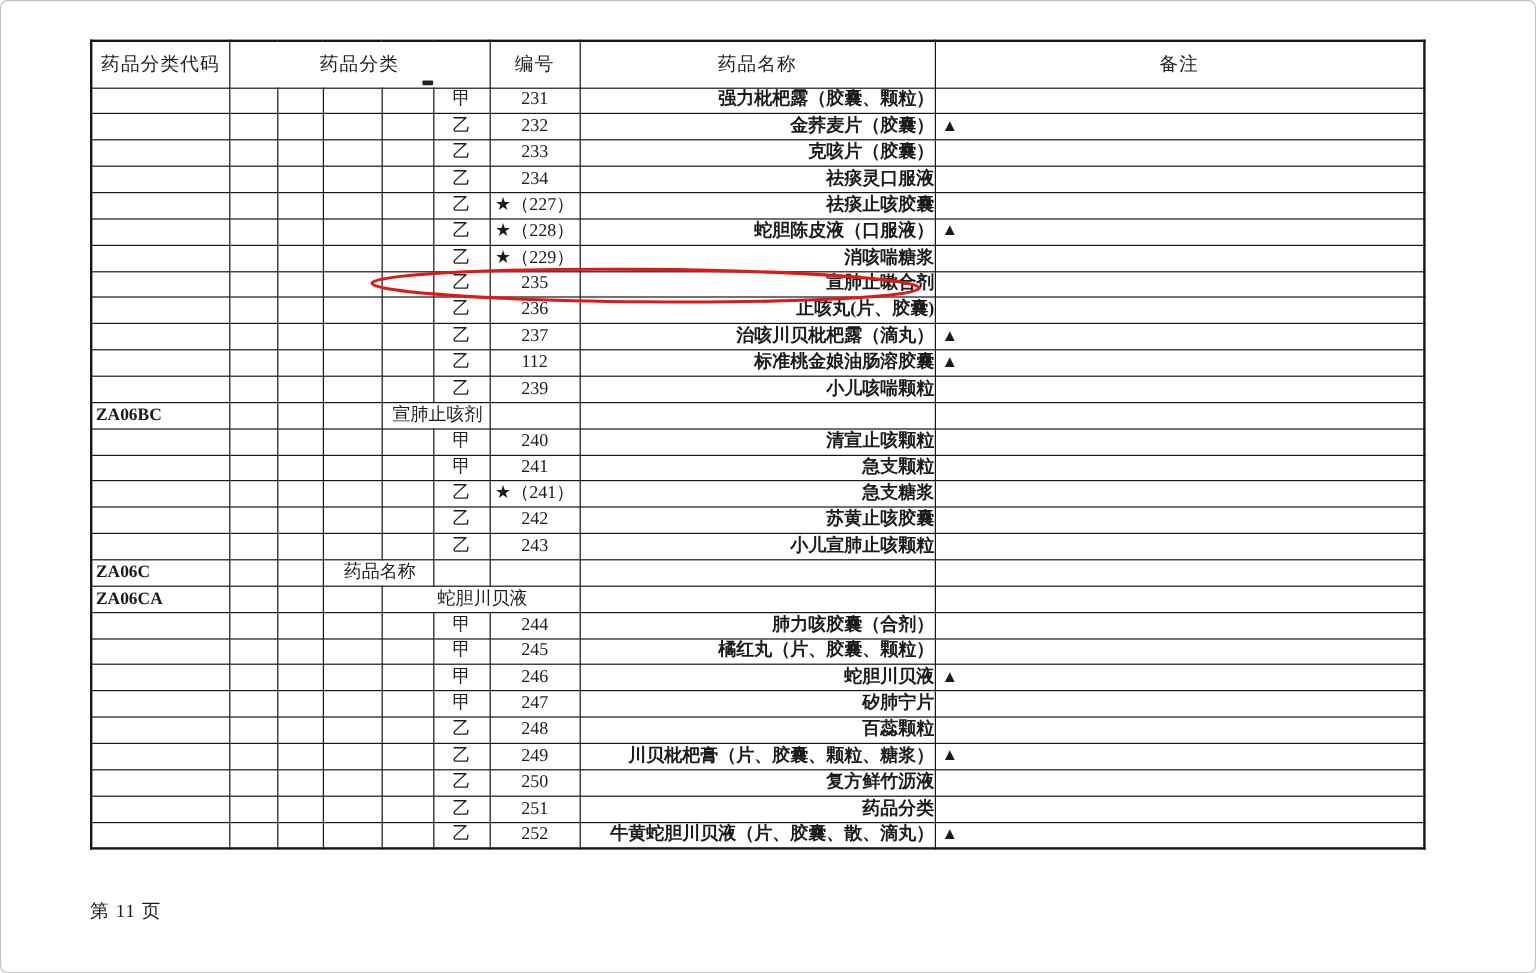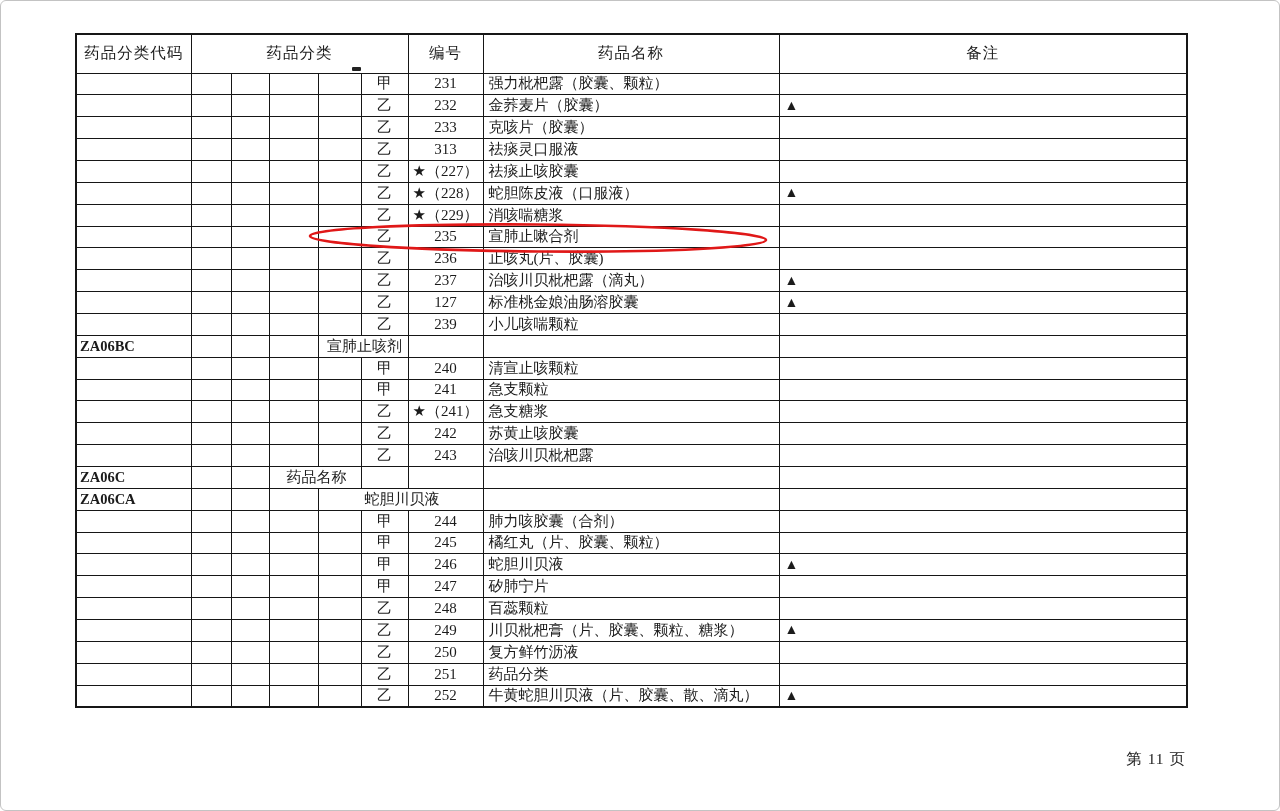"强力枇杷露（胶囊、颗粒）" td.c-name { font-weight: none -> bold; text-align: left -> right }
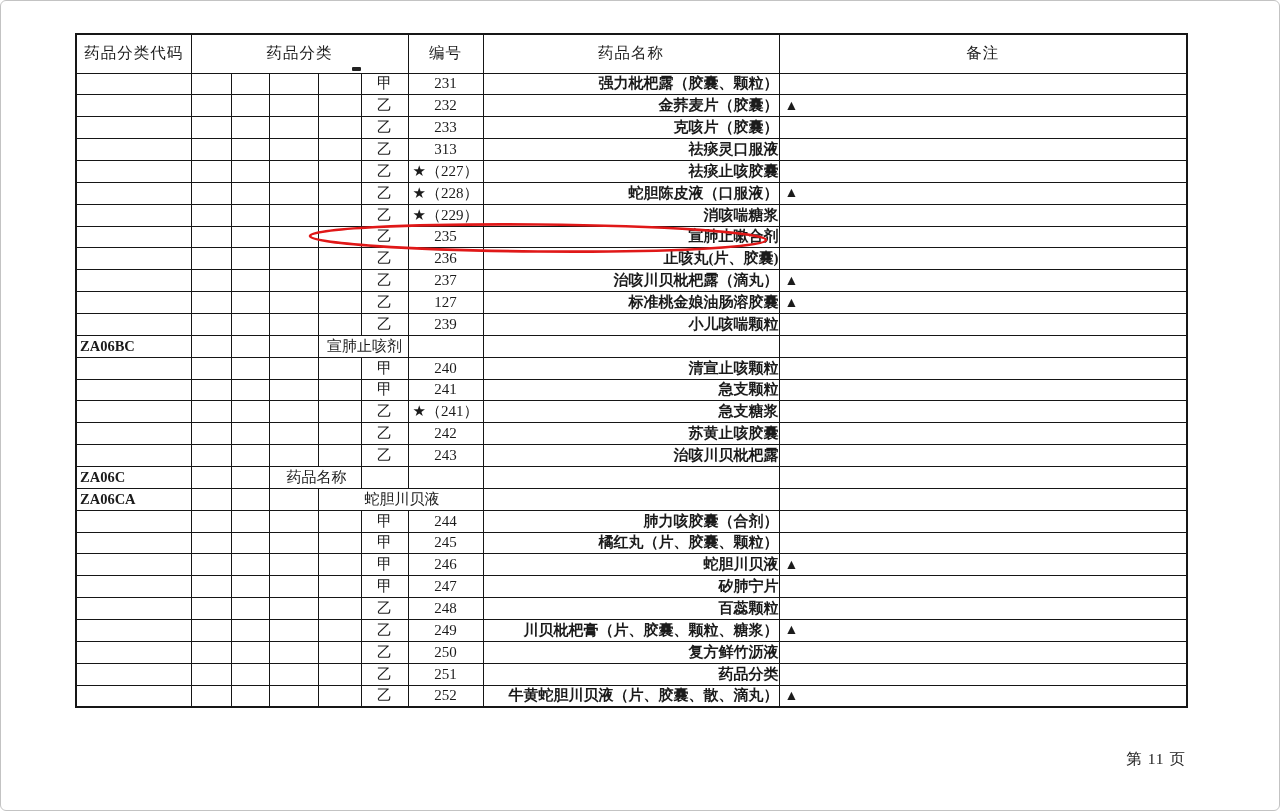"313" td { text: 313 -> 234 }
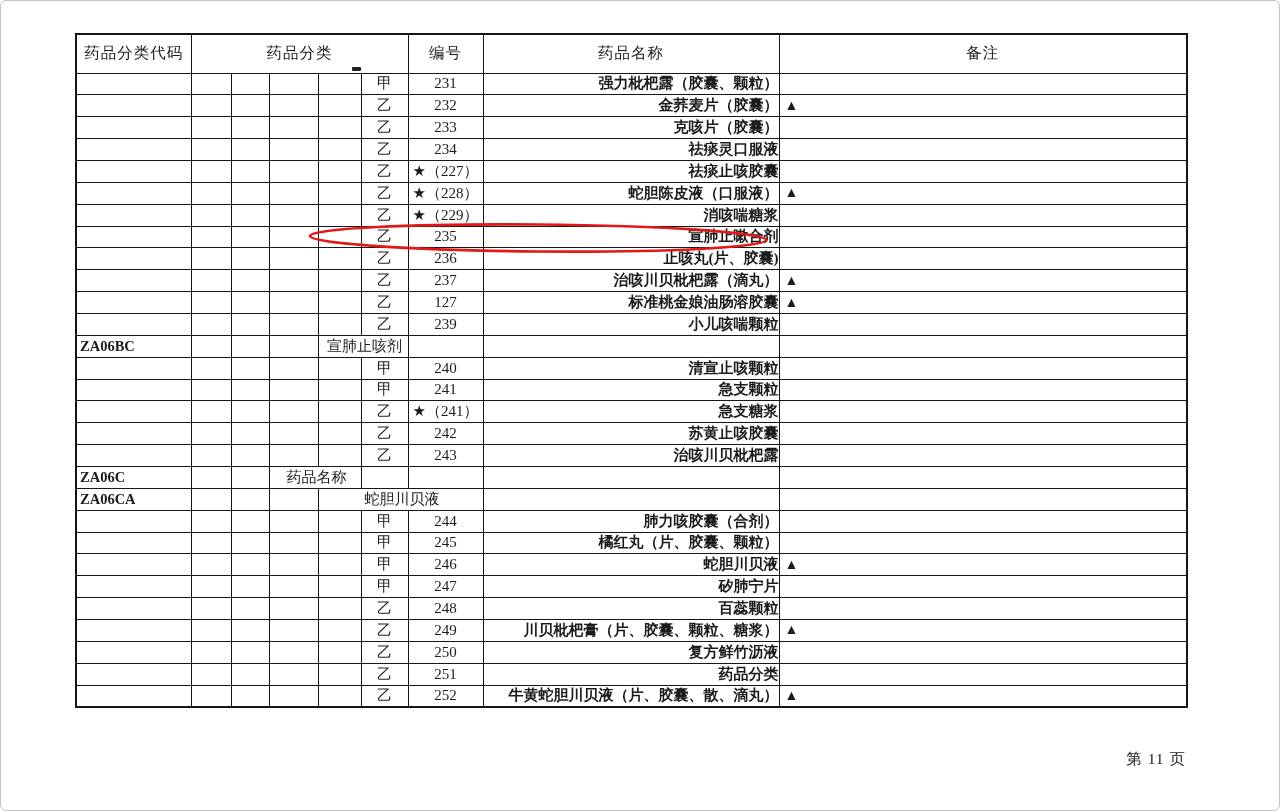"127" td { text: 127 -> 112 }
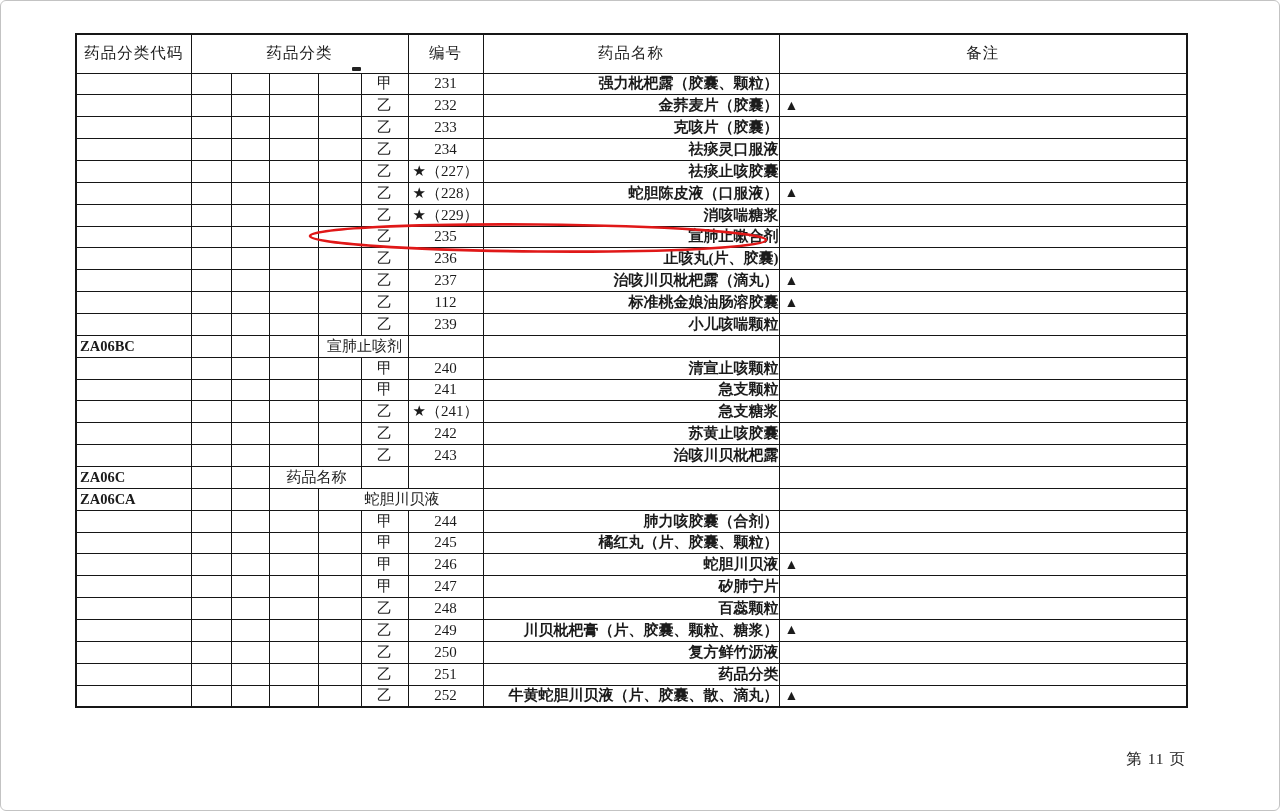"治咳川贝枇杷露" td.c-name { text: 治咳川贝枇杷露 -> 小儿宣肺止咳颗粒 }
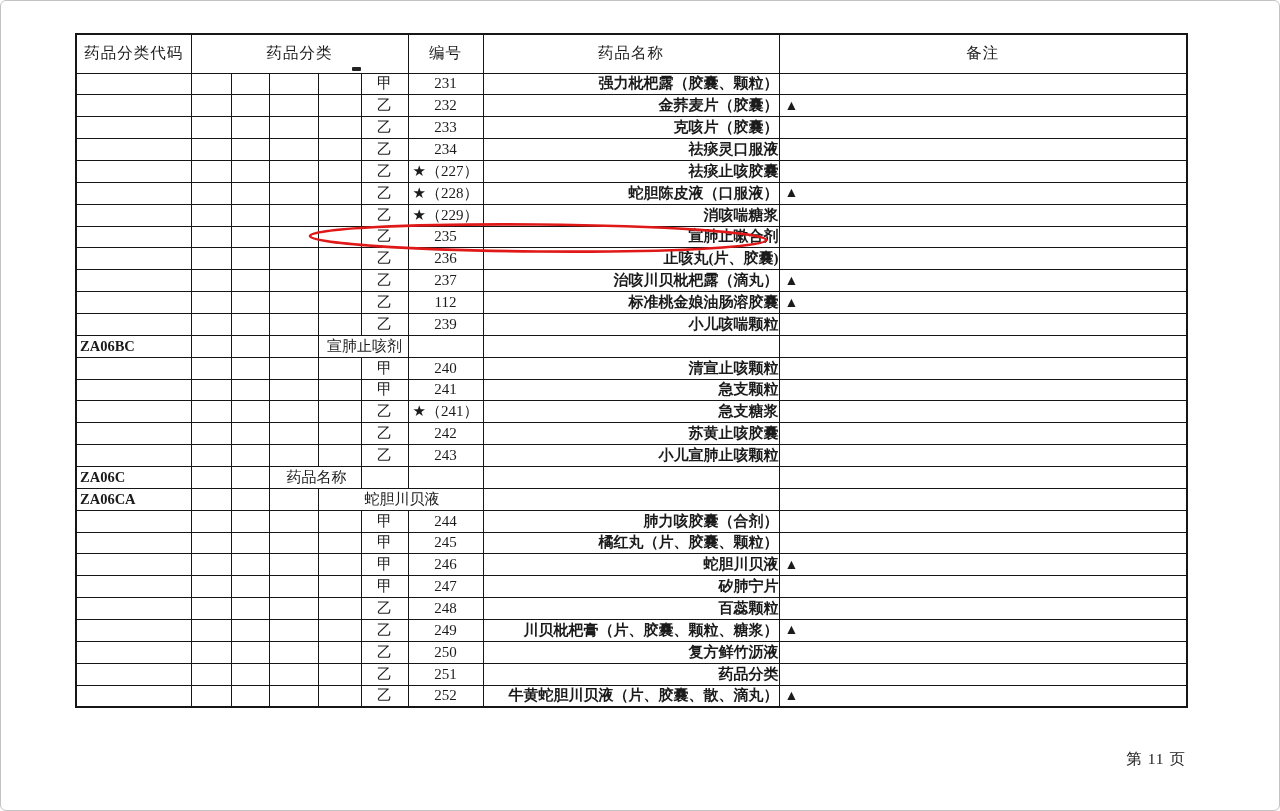"第 11 页" .footer { text-align: right -> left }
